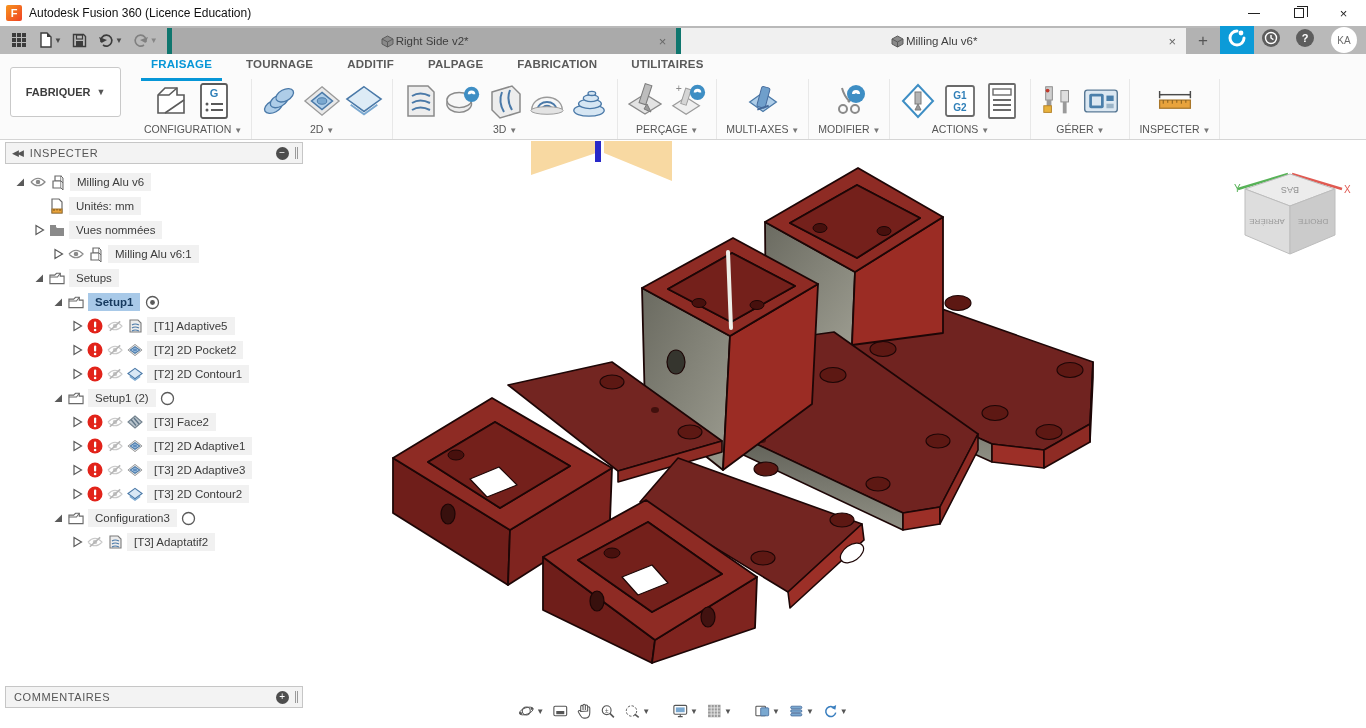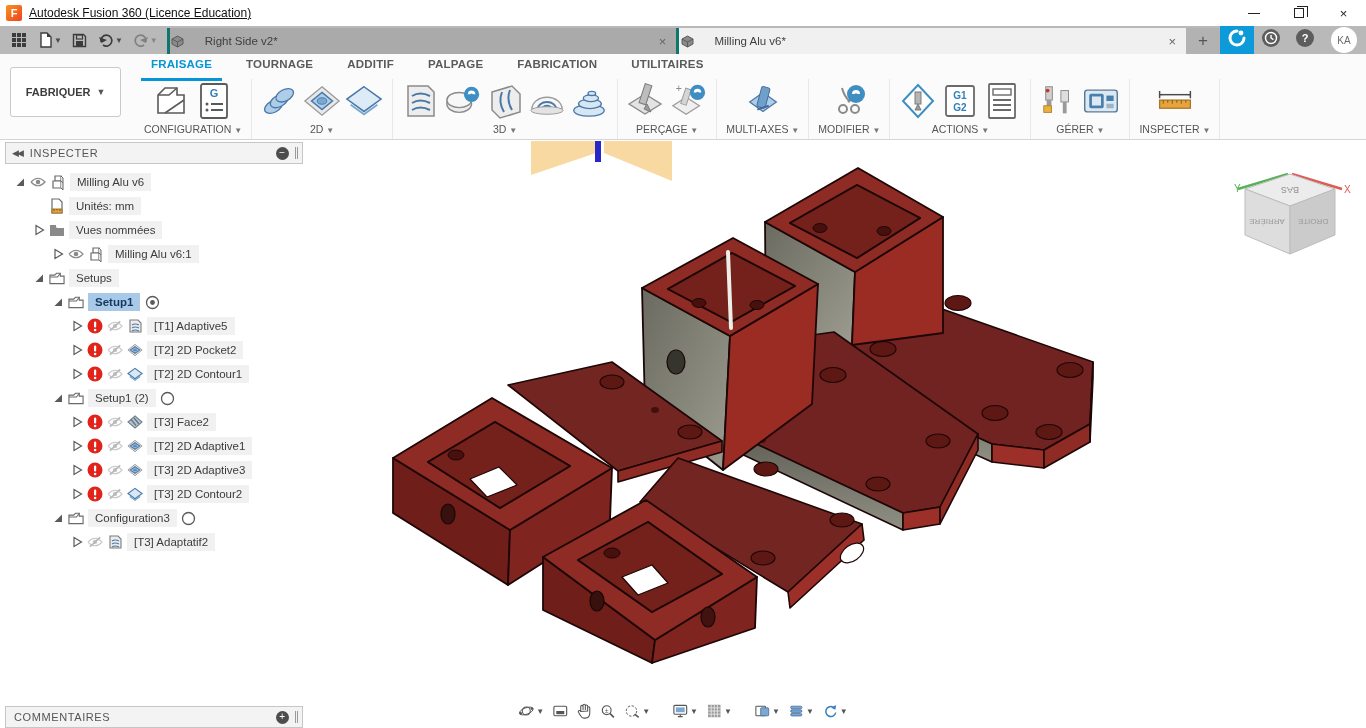"Autodesk Fusion 360 (Licence Education)" .title-text { text-decoration: underline -> none }
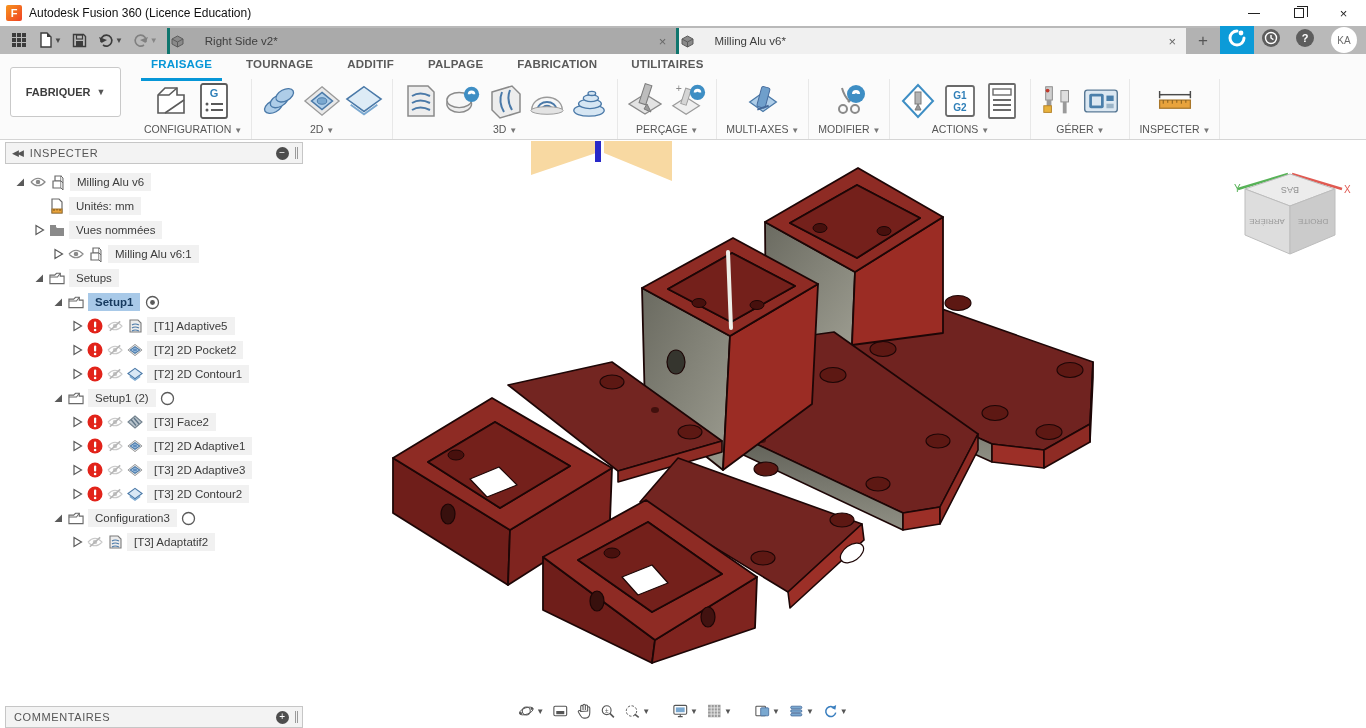"Right Side v2*" .doc-tab { border-left: 3px solid #0f766e -> 5px solid #0f766e; gap: 19px -> 0; justify-content: flex-start -> center }
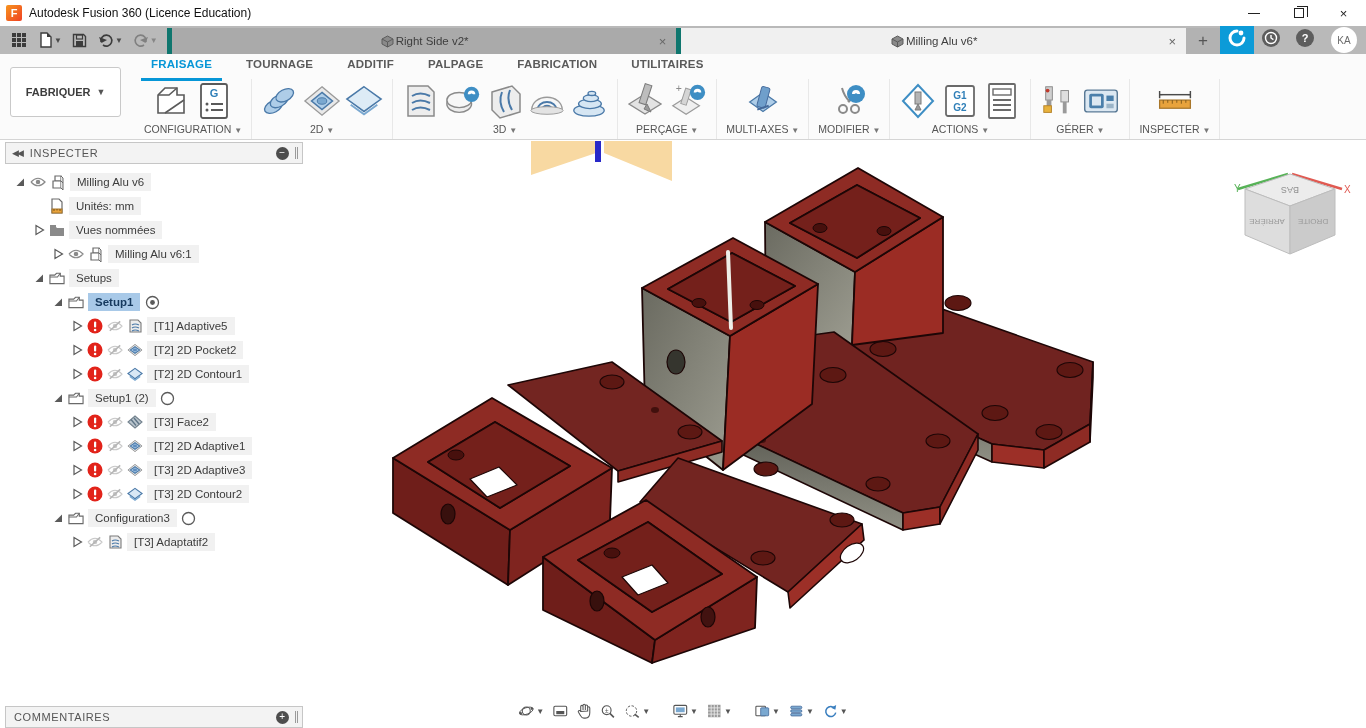"COMMENTAIRES" .comments-bar { bottom: 0 -> 20px }
